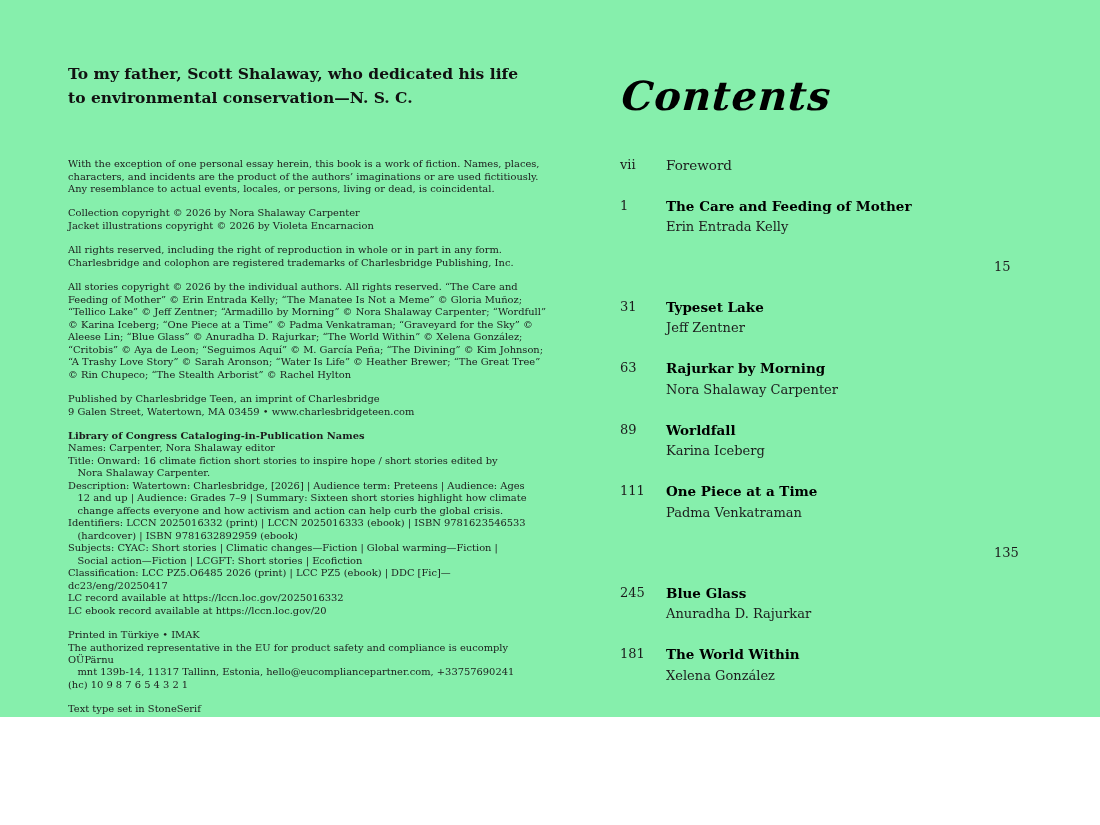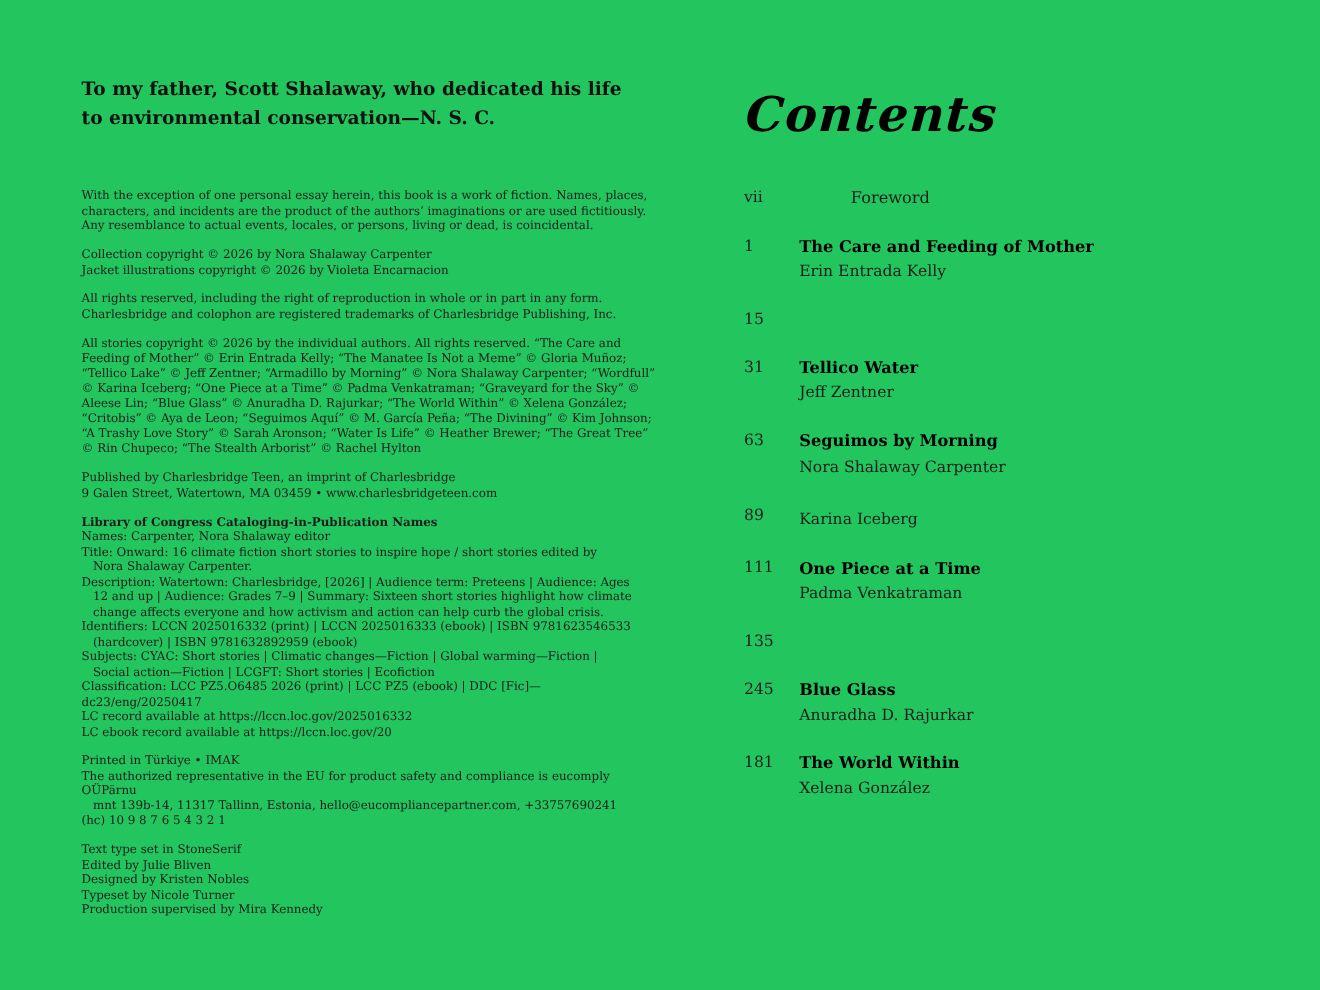"To my father, Scott Shalaway," .spread { background: #22c55e -> #86efac; height: 825px -> 717px }
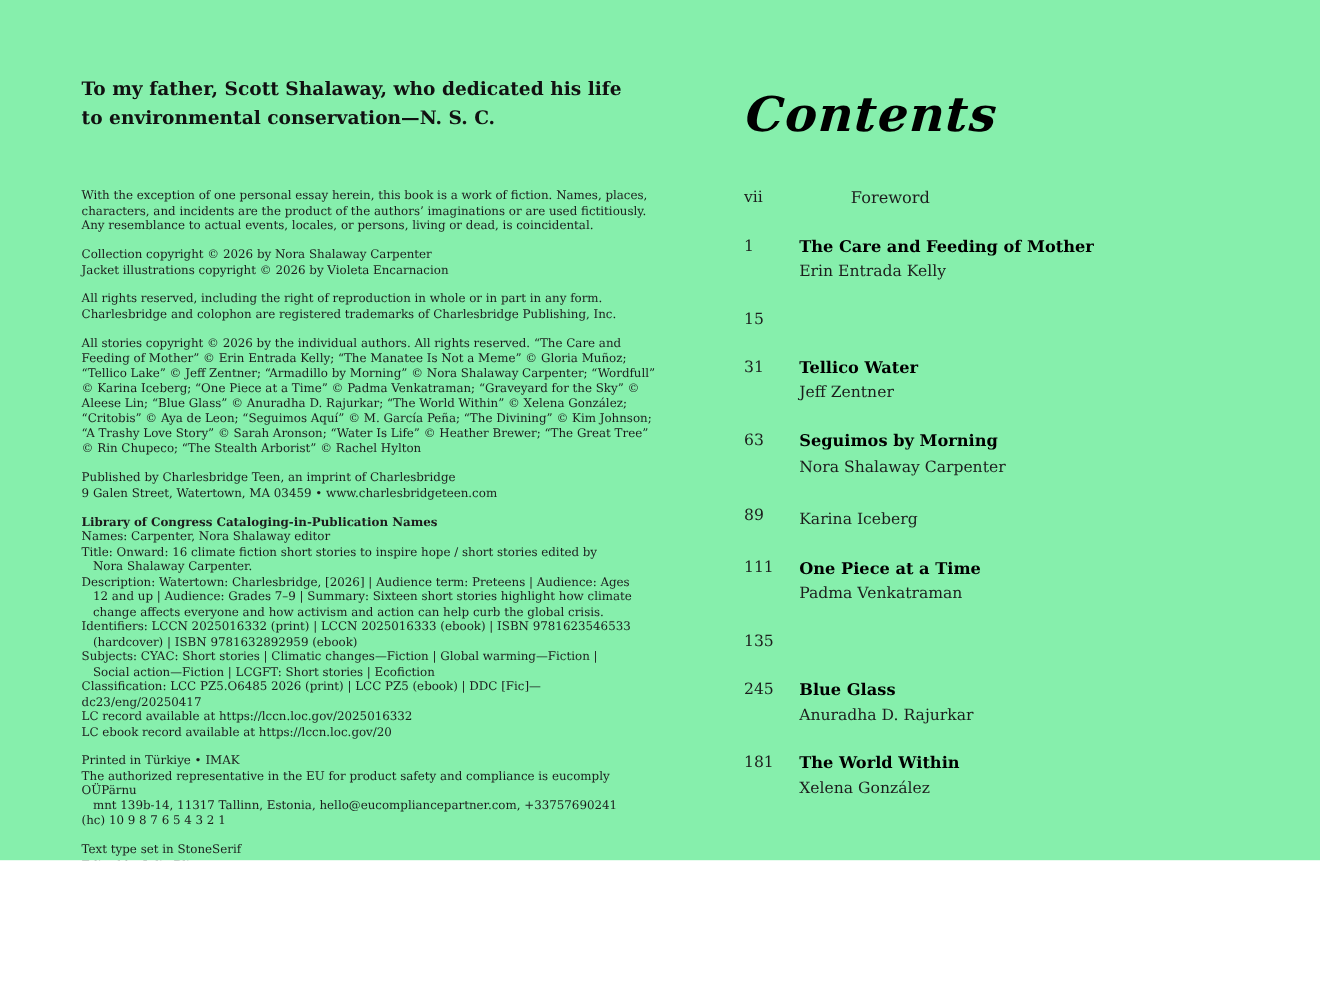"vii" .toc-entry { justify-content: none -> flex-end }
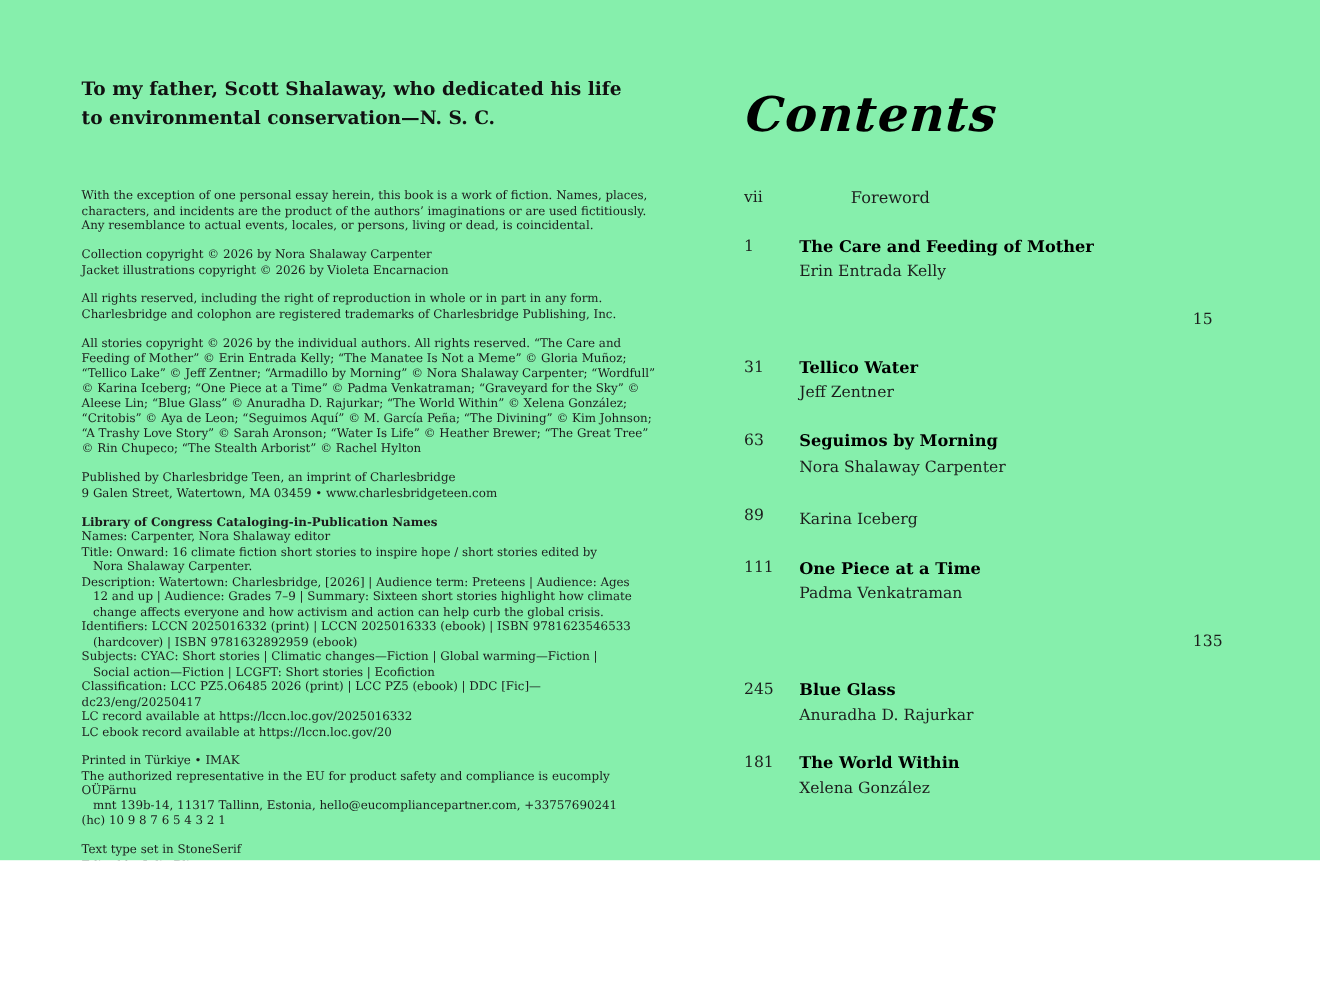"Foreword" .toc-title.plain { margin-left: 43px -> none }
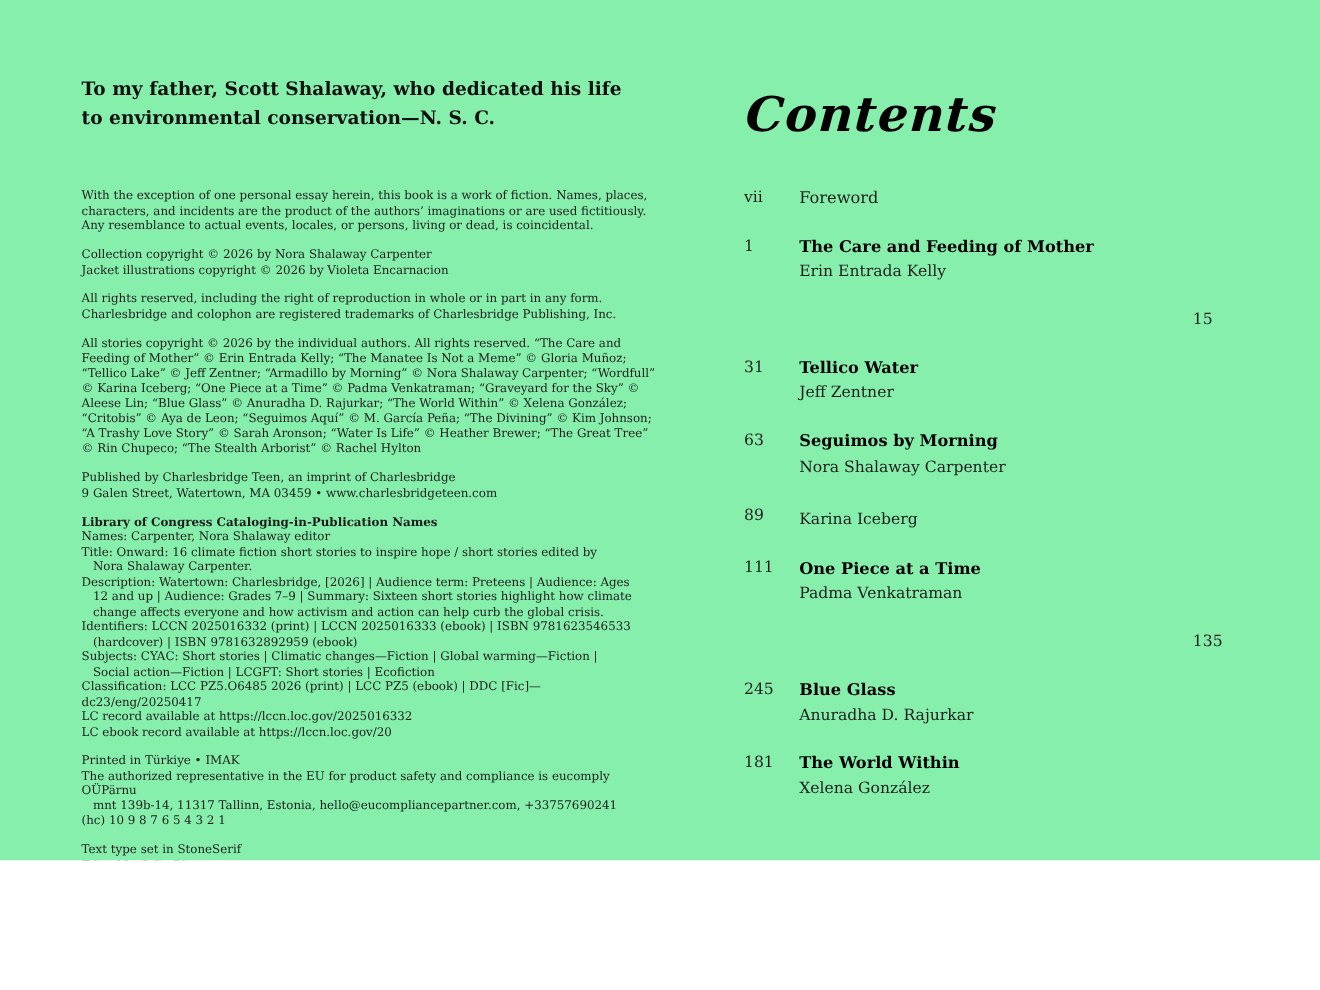"Tellico Water" div.toc-title { text: Tellico Water -> Typeset Lake }
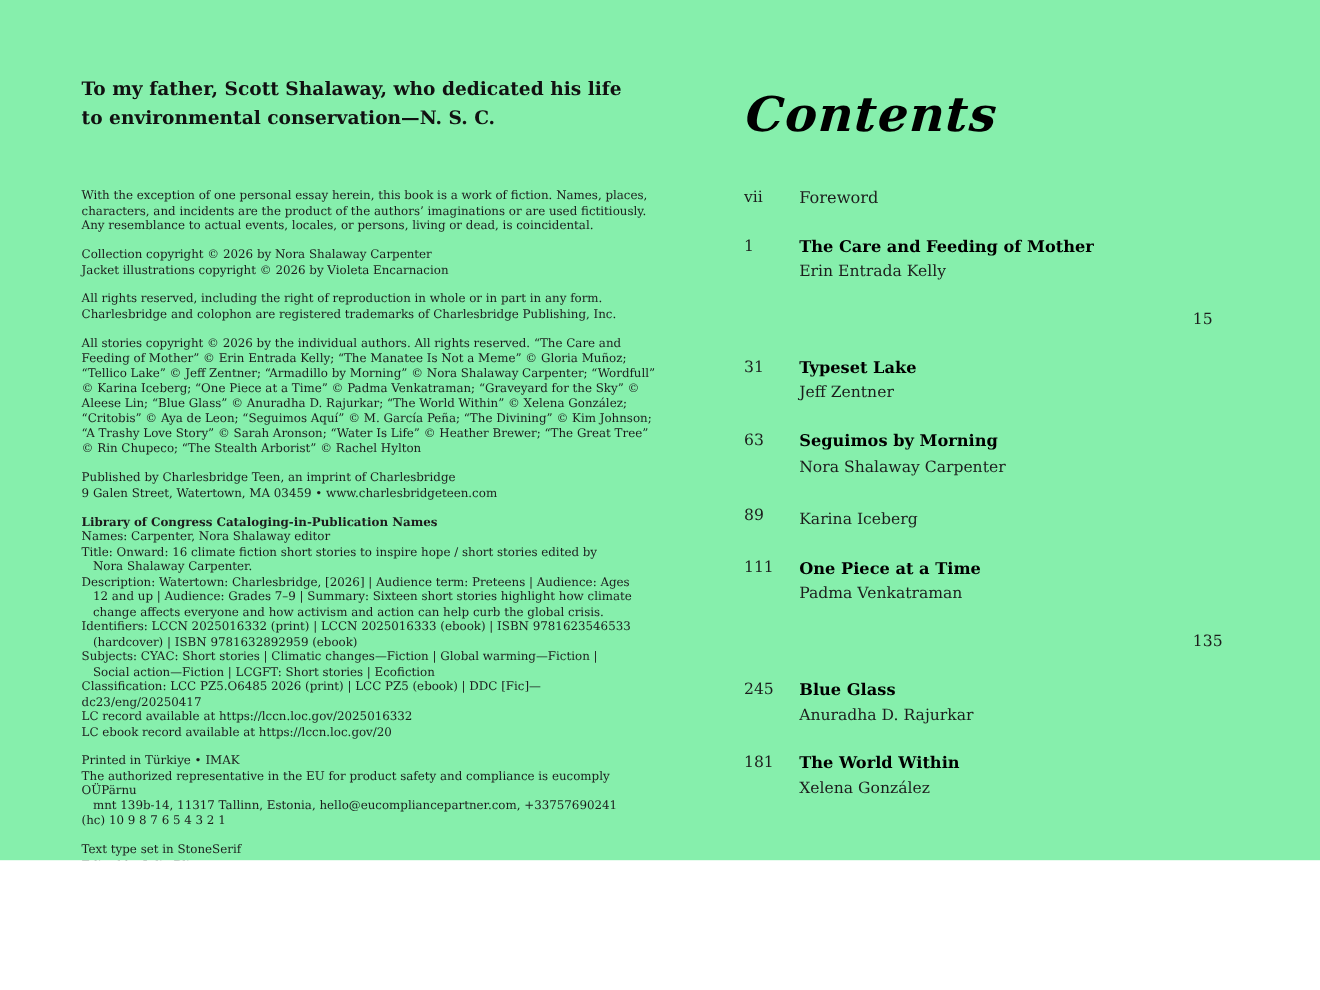"Seguimos by Morning" div.toc-title { text: Seguimos -> Rajurkar }
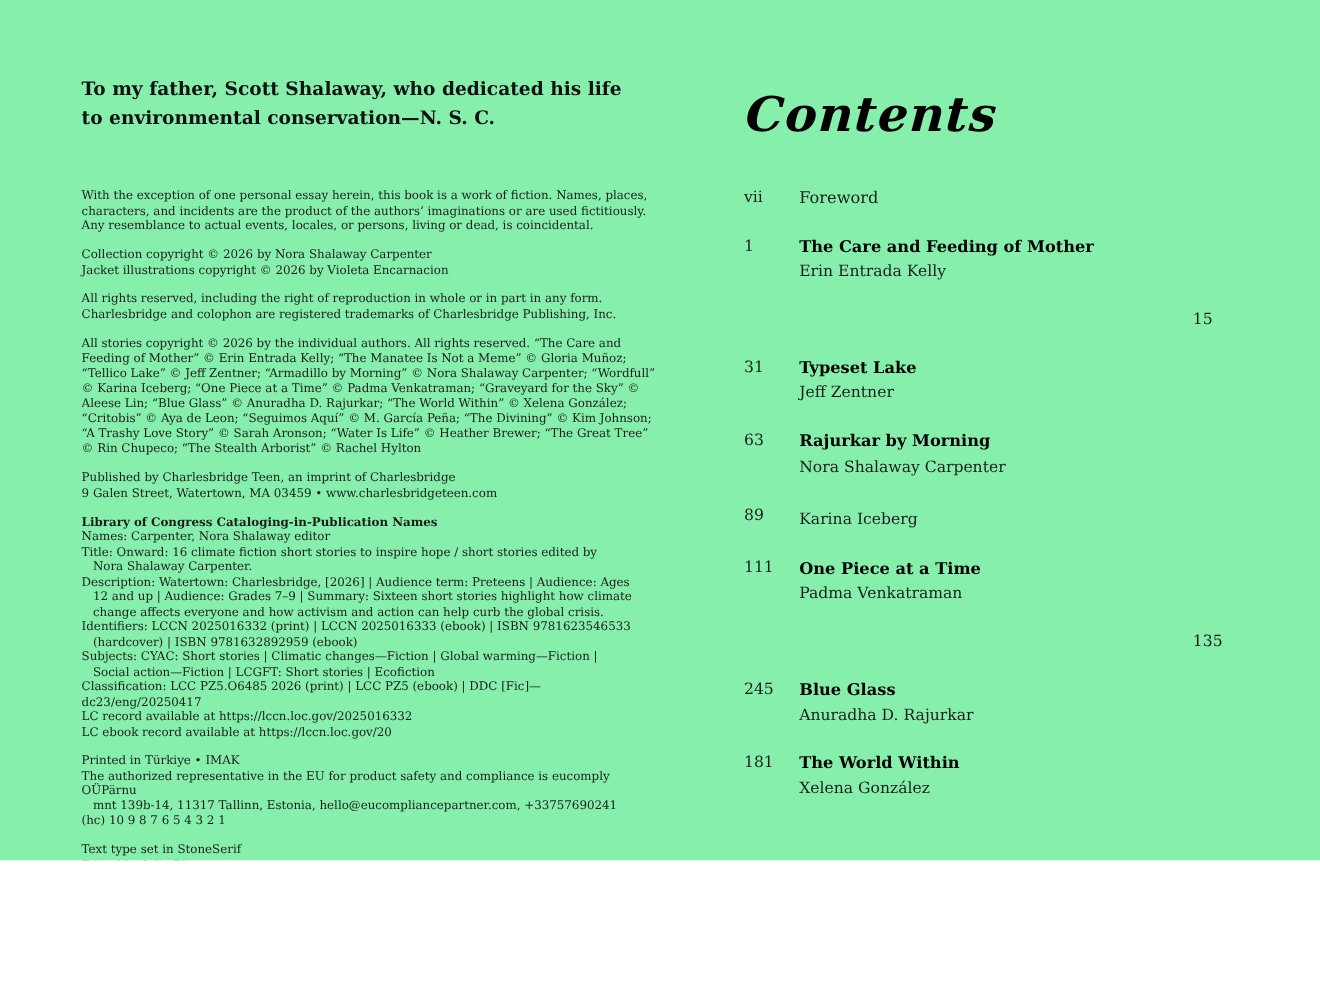"Worldfall" div.toc-title { html: none -> <div>Worldfall</div> }
